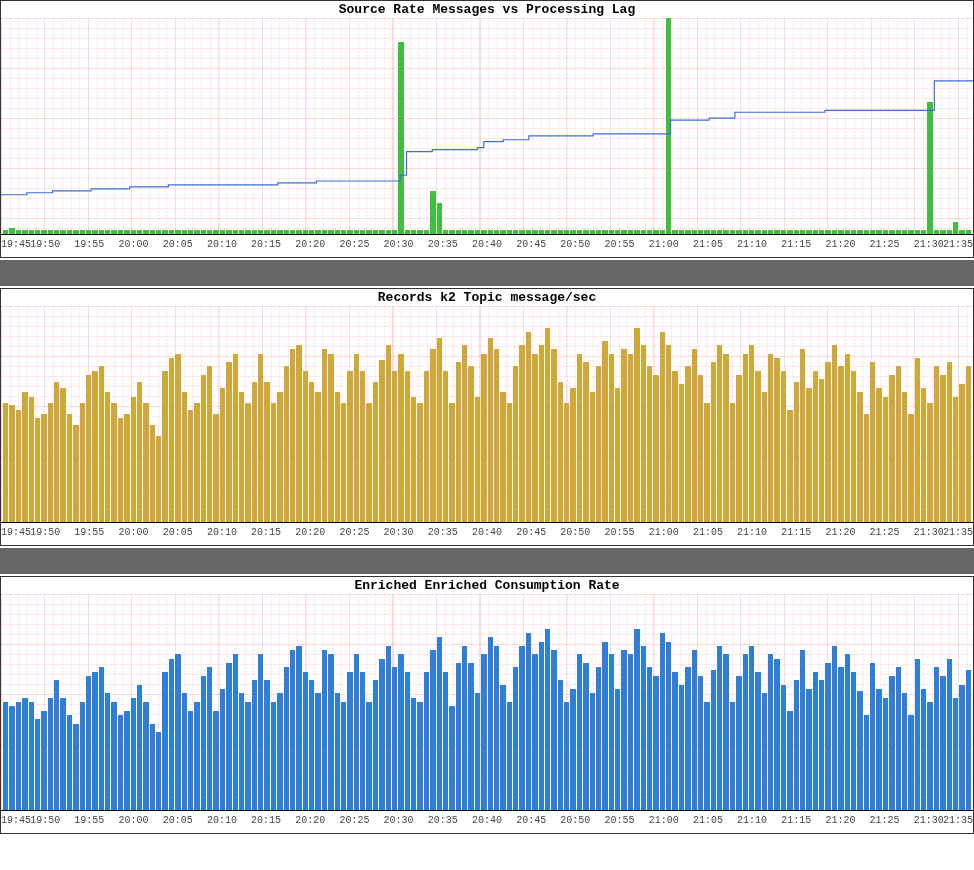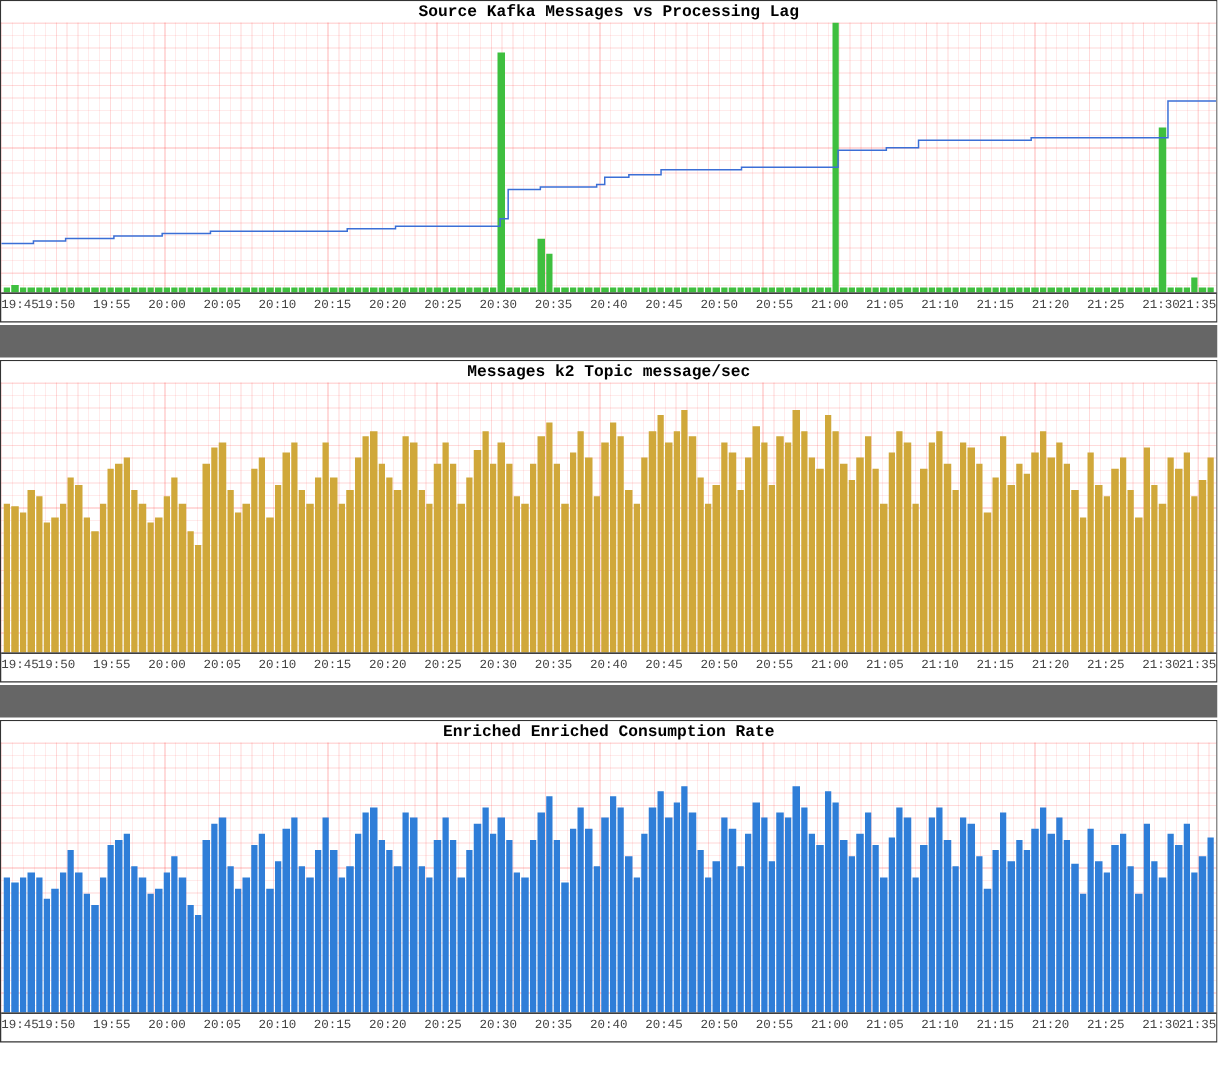"Source Kafka Messages vs Processing" div.chart-title { text: Kafka -> Rate }
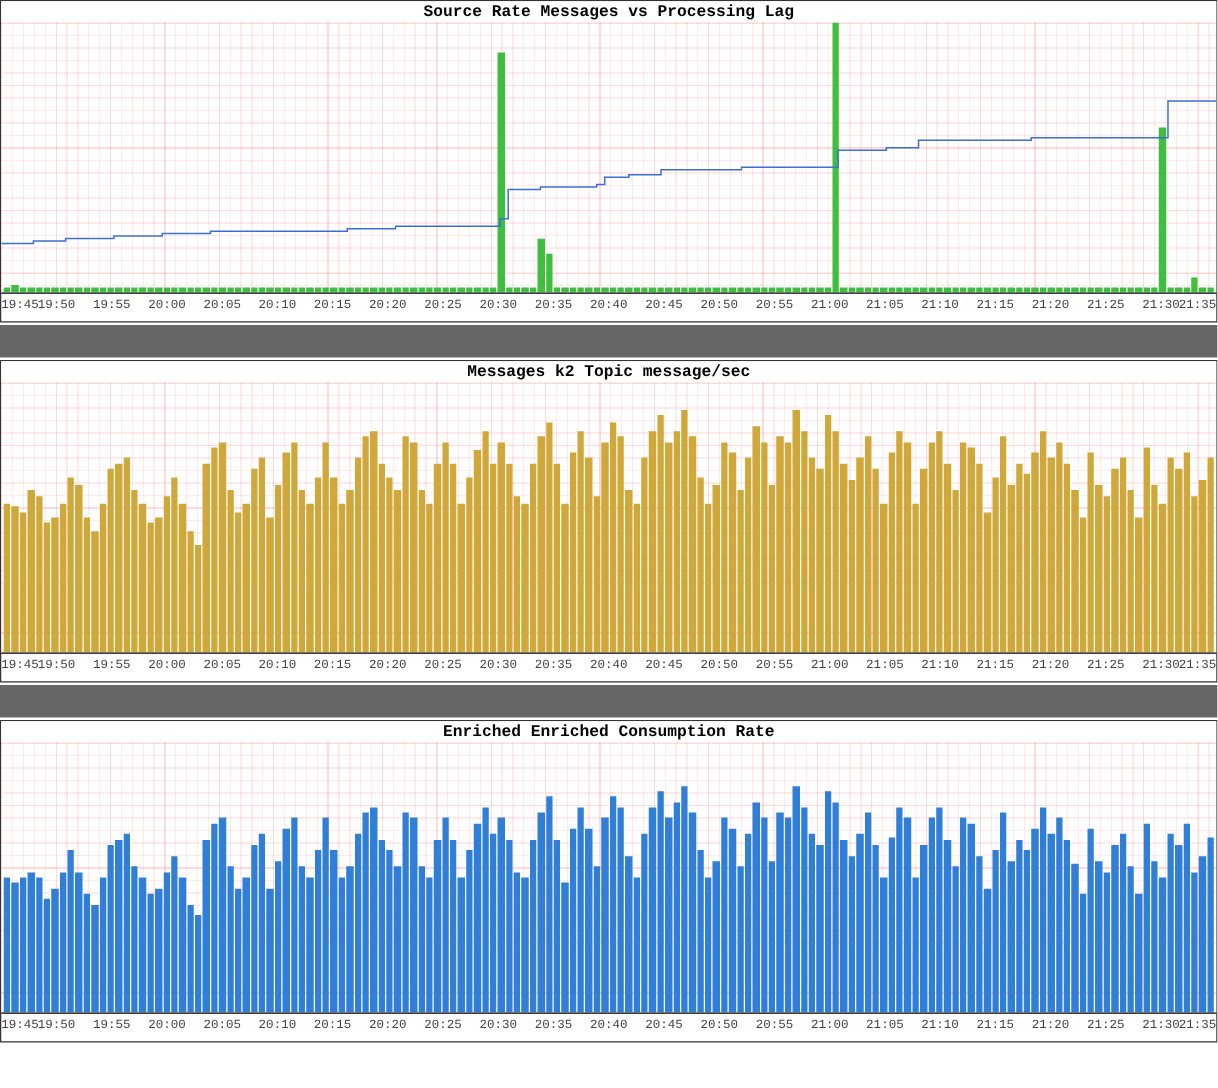"Messages k2 Topic message/sec" div.chart-title { text: Messages -> Records }
